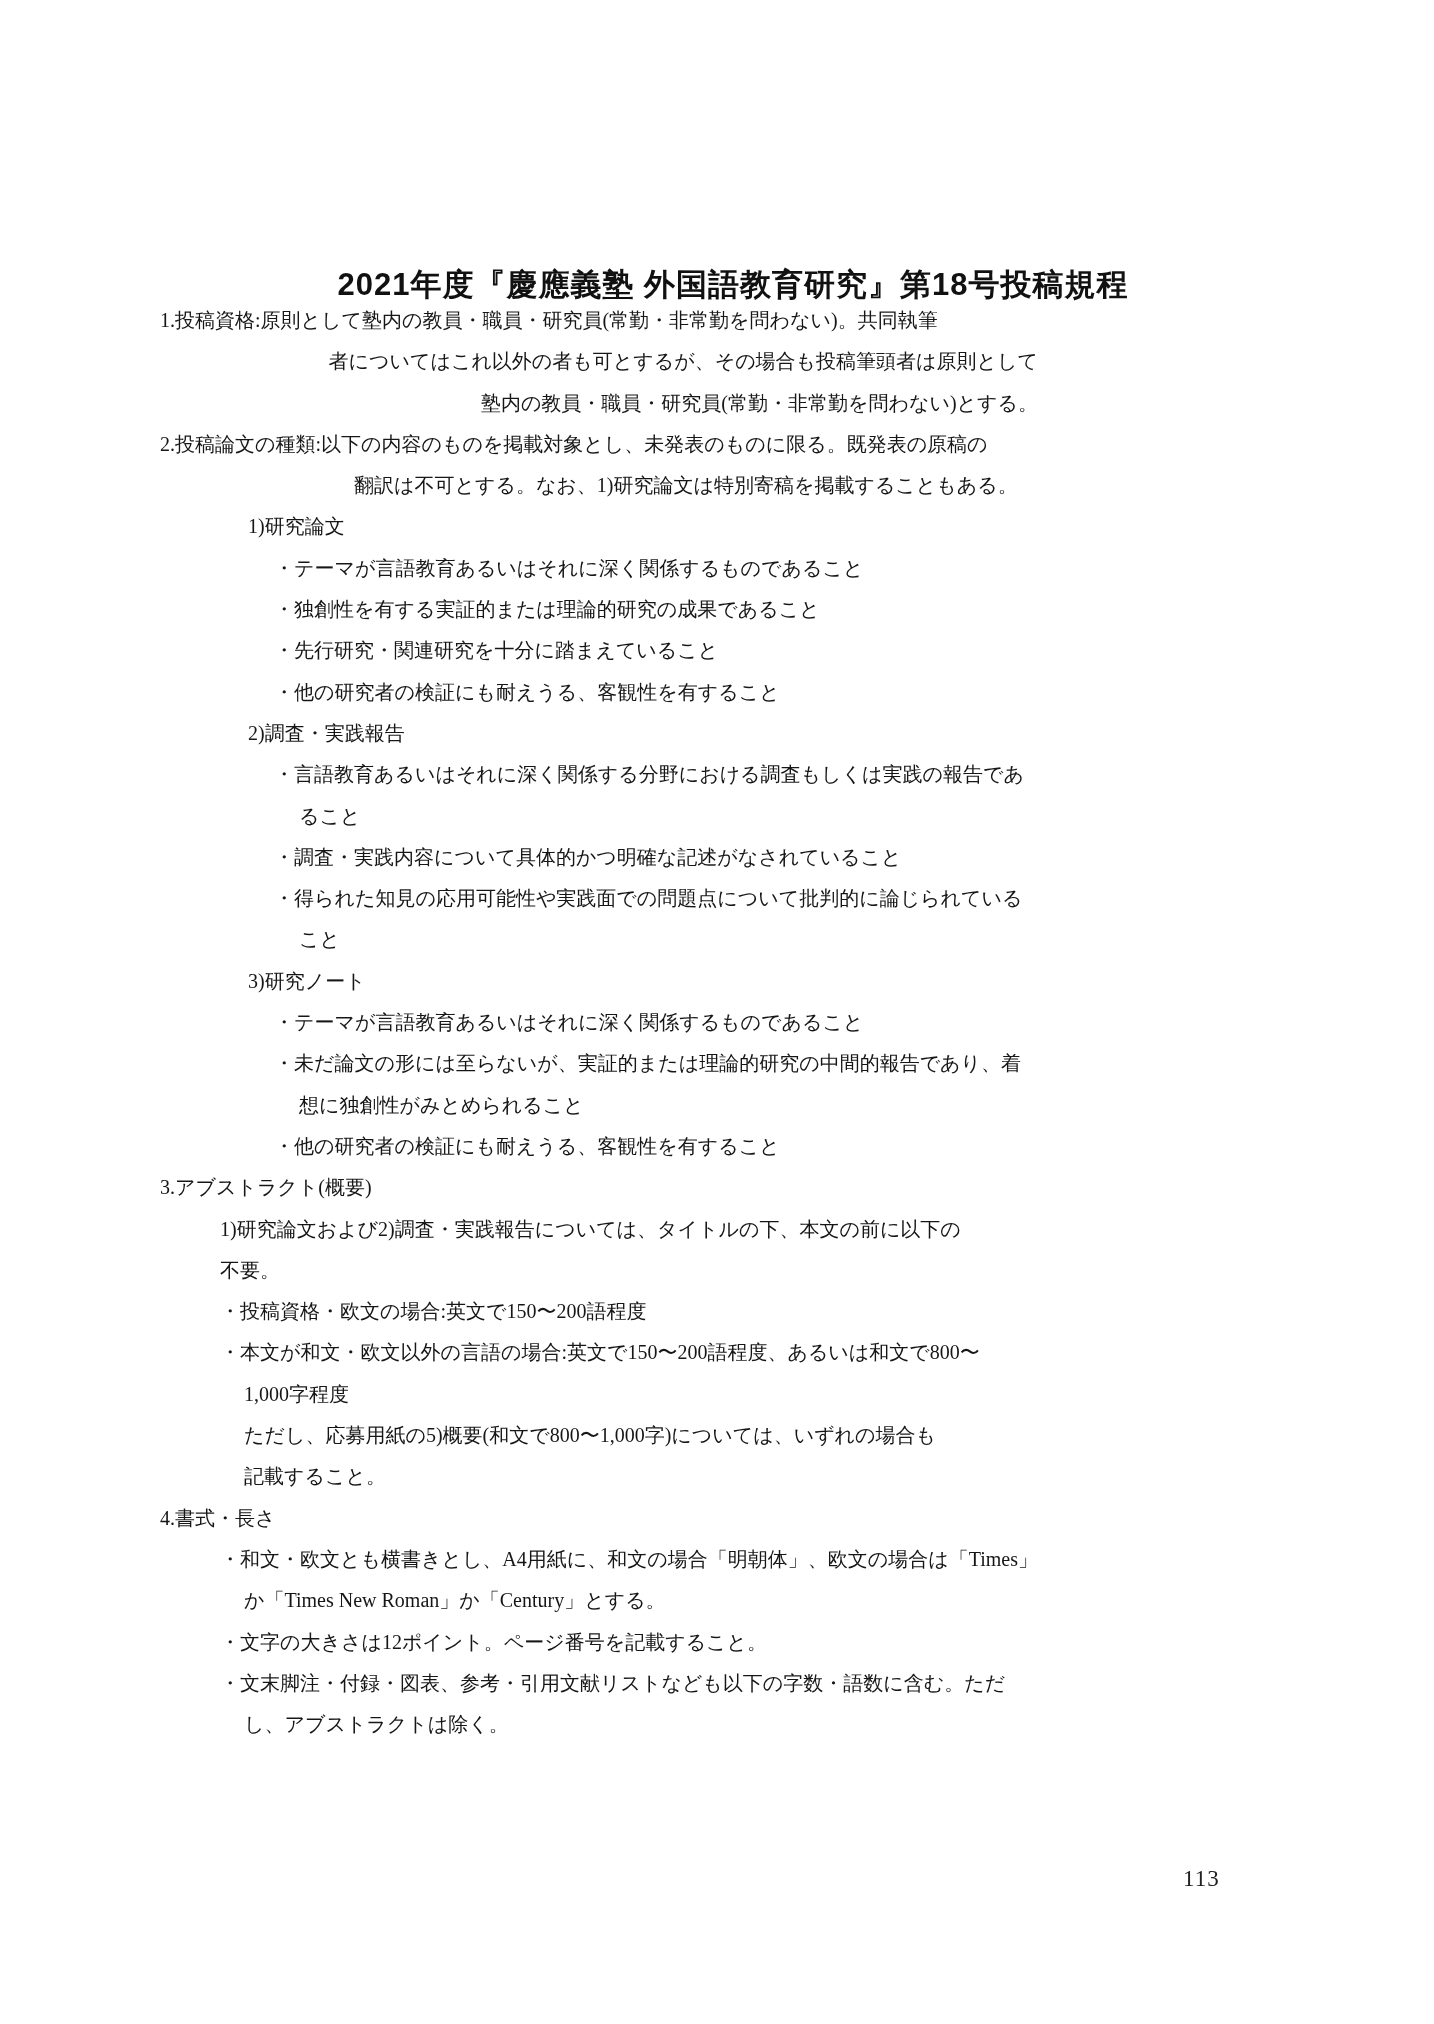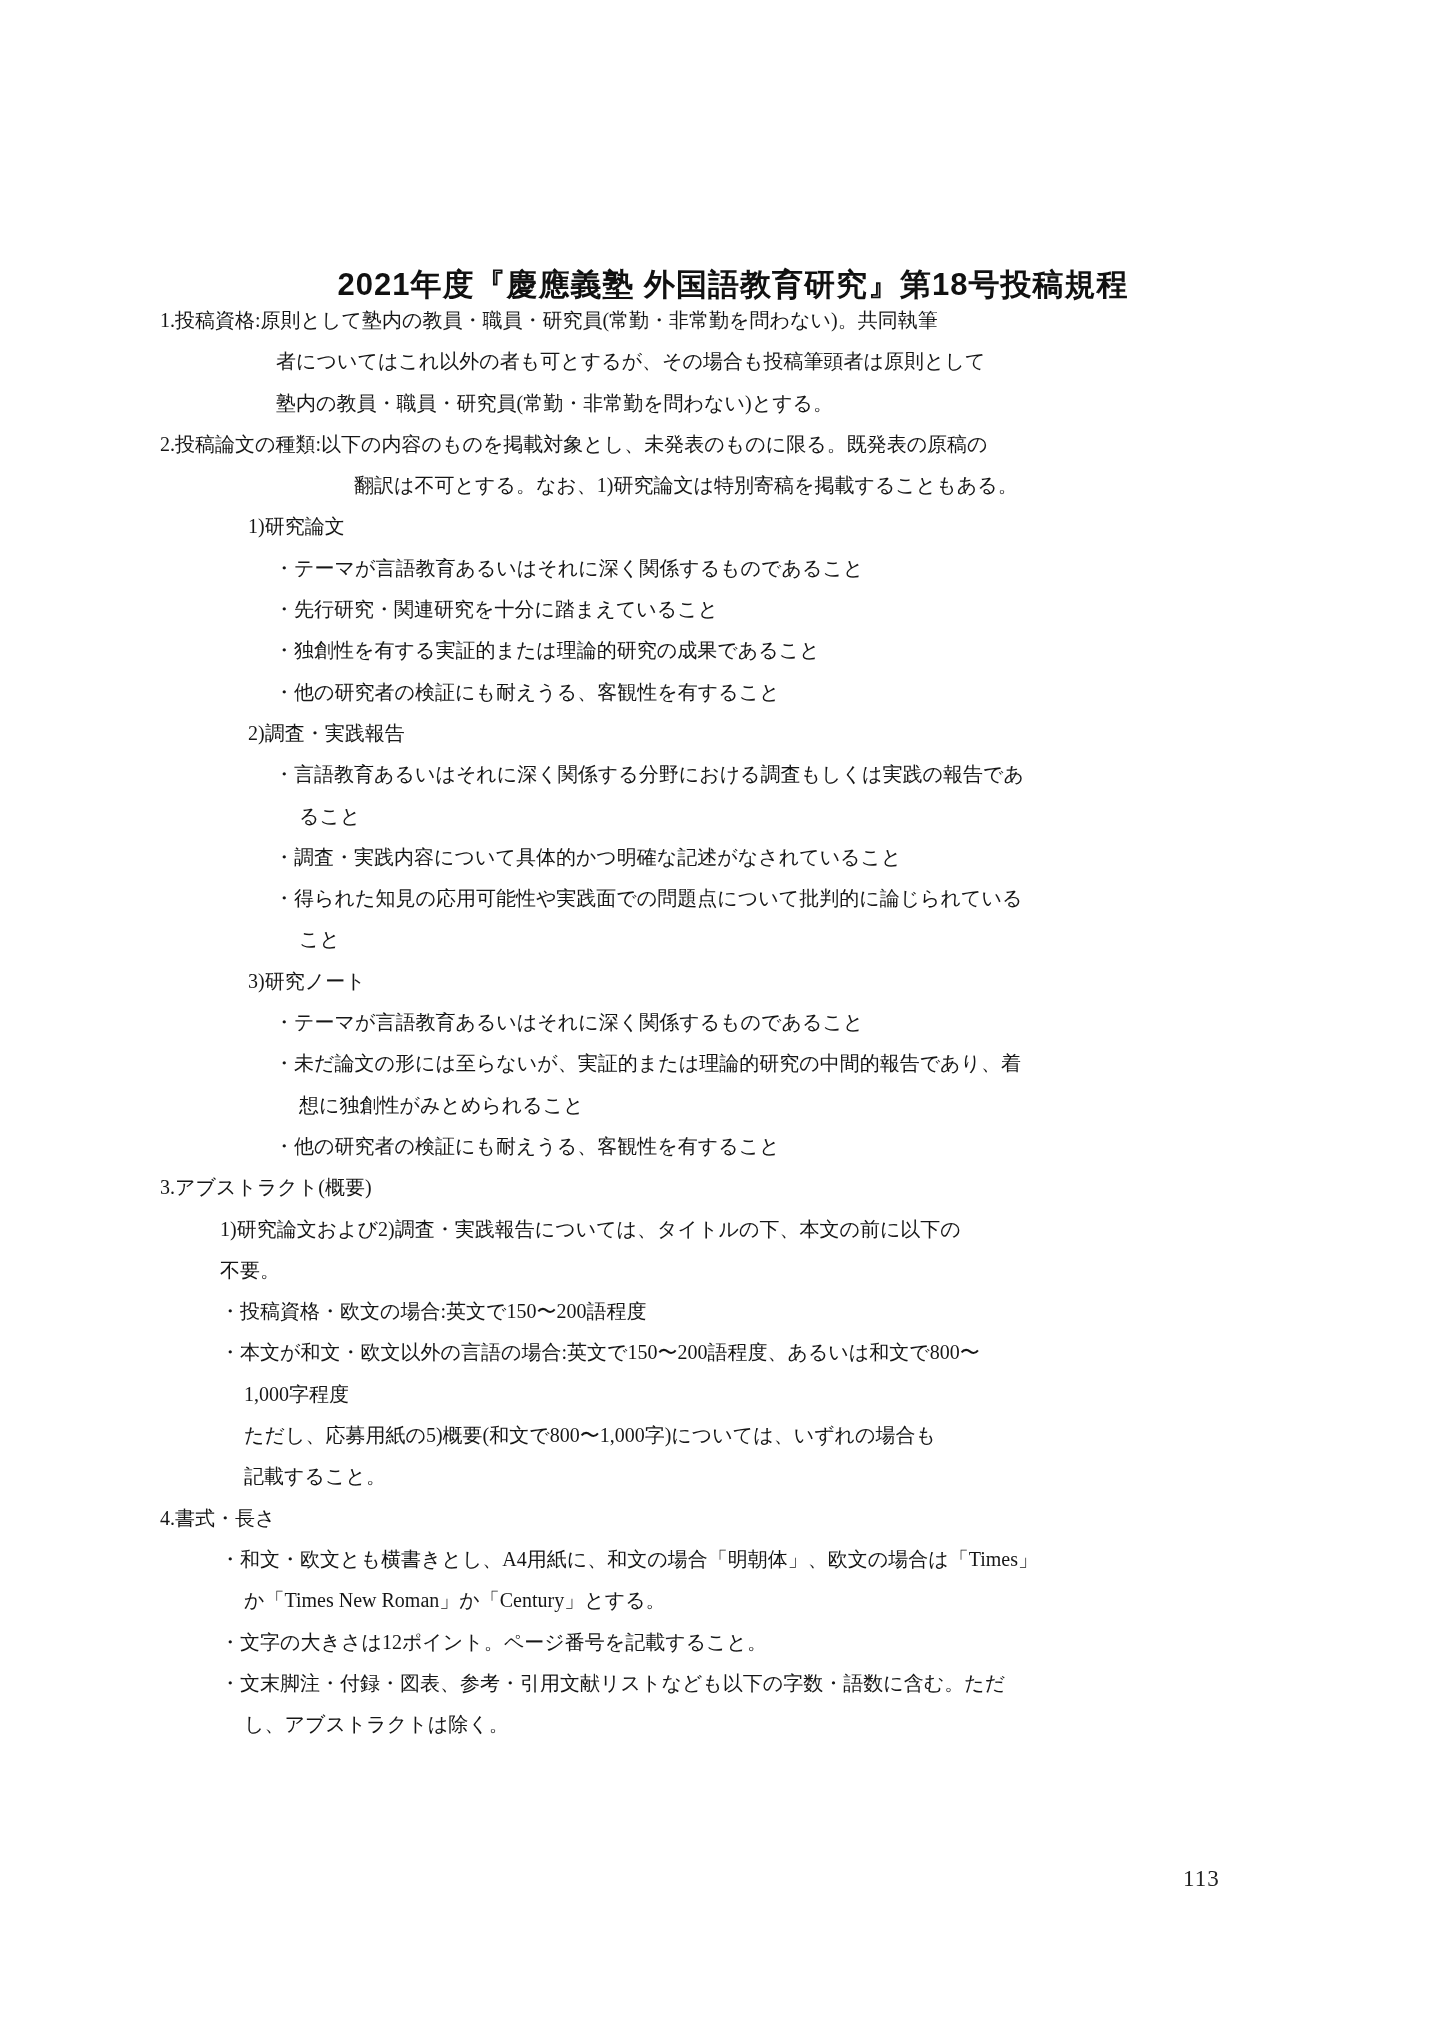"者についてはこれ以外の者も可とするが、その場合も投稿筆頭者は原則として" .ia { text-align: none -> right }
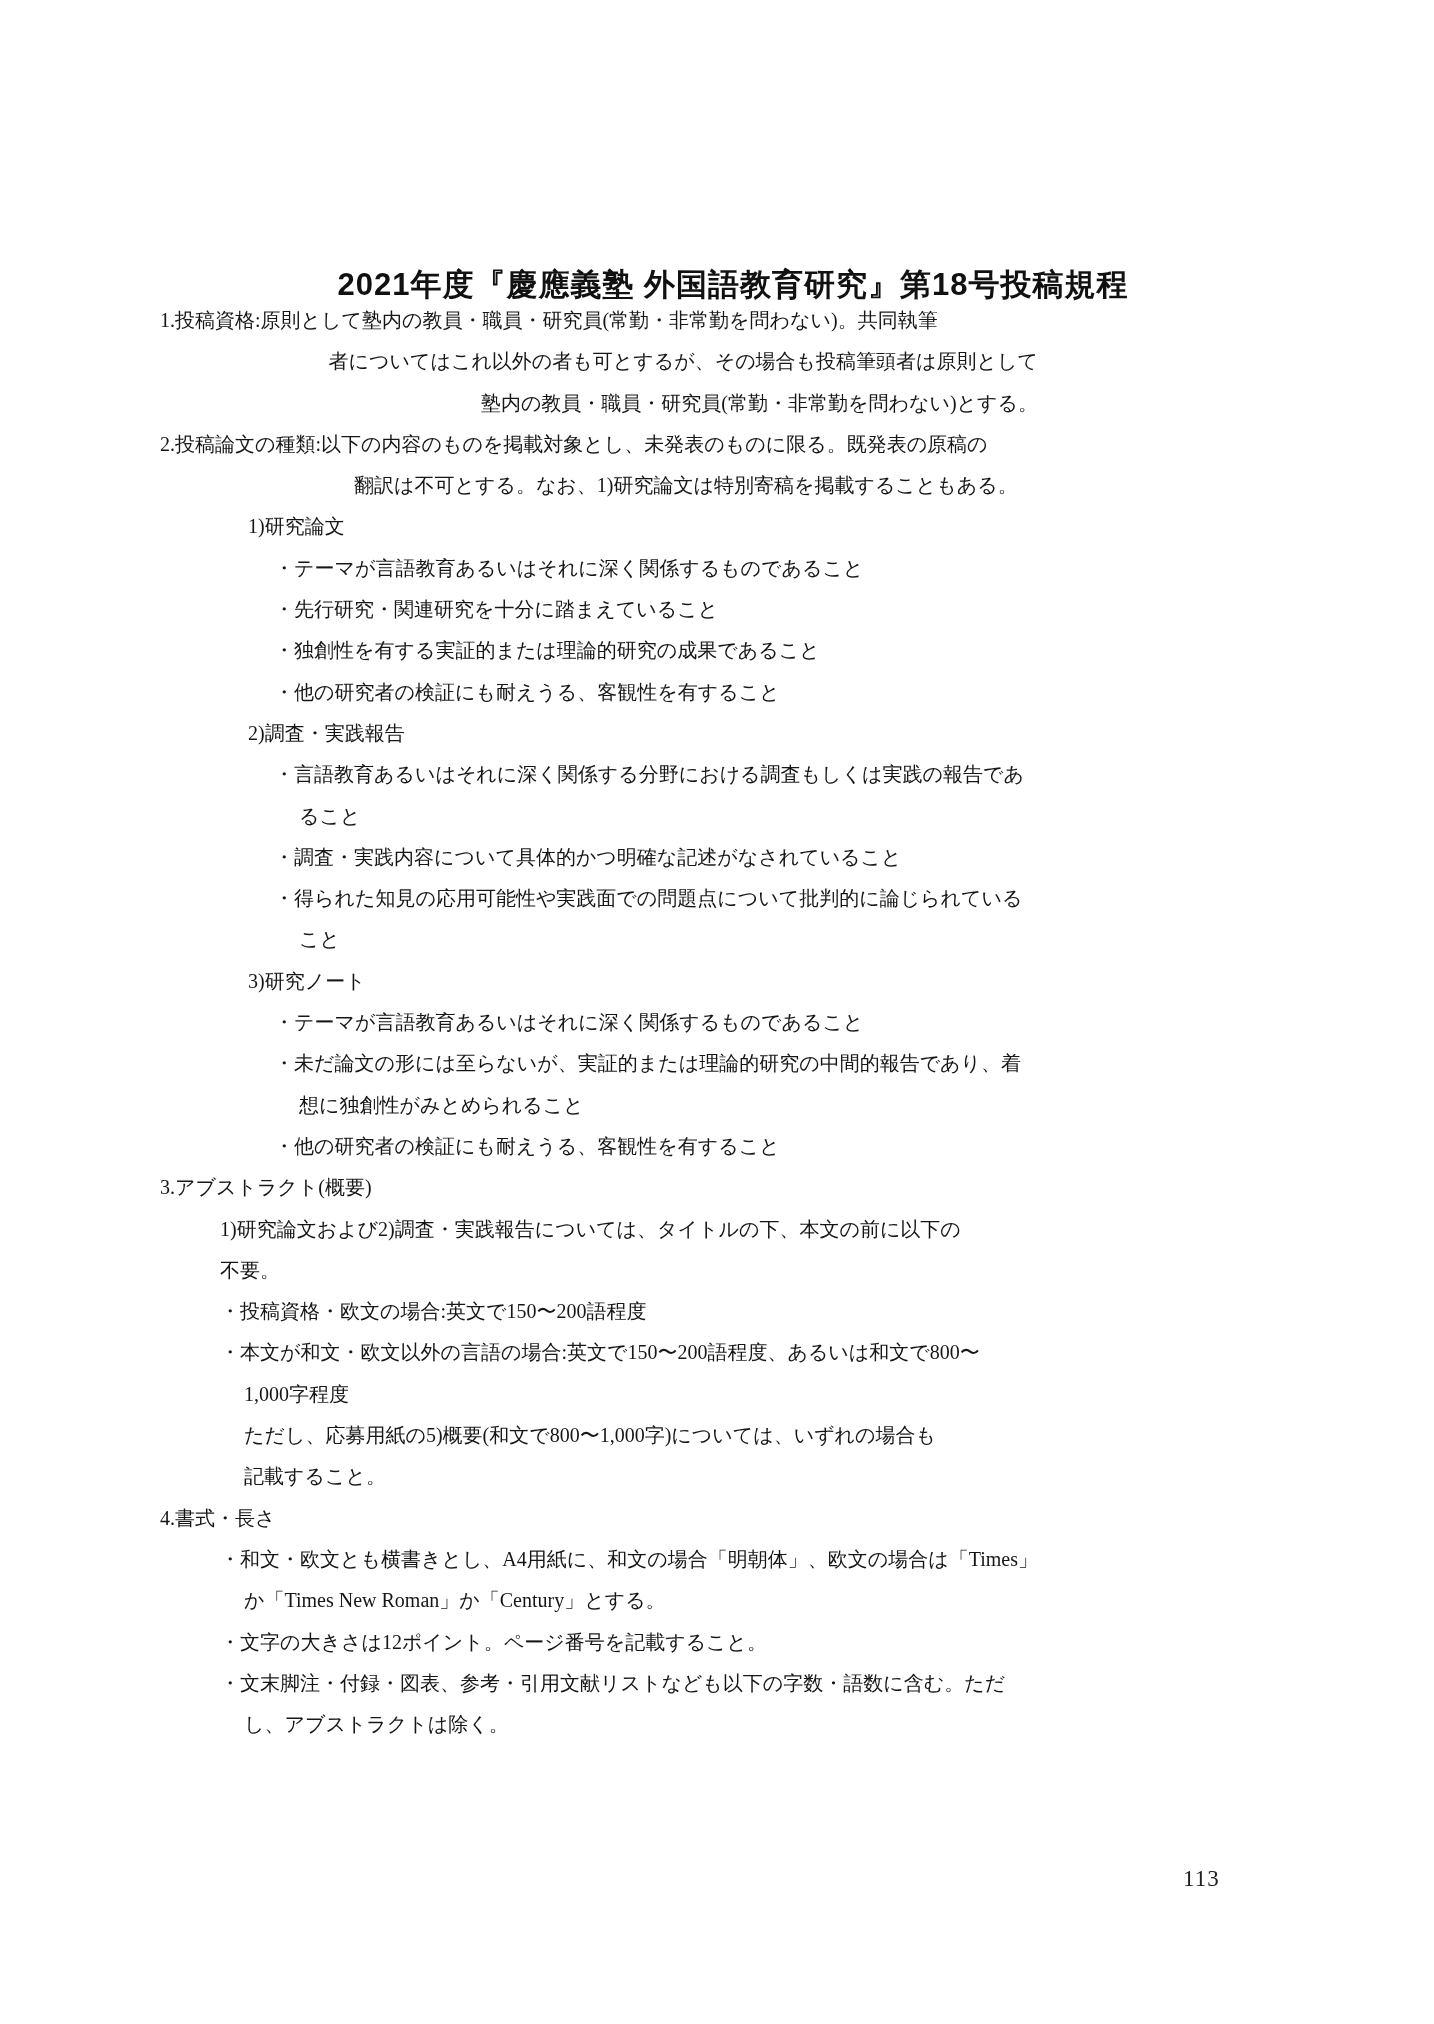"・先行研究・関連研究を十分に踏まえていること" div.ln { order: before "・独創性を有する実証的または理論的研究の成果であること" -> after "・独創性を有する実証的または理論的研究の成果であること" }
